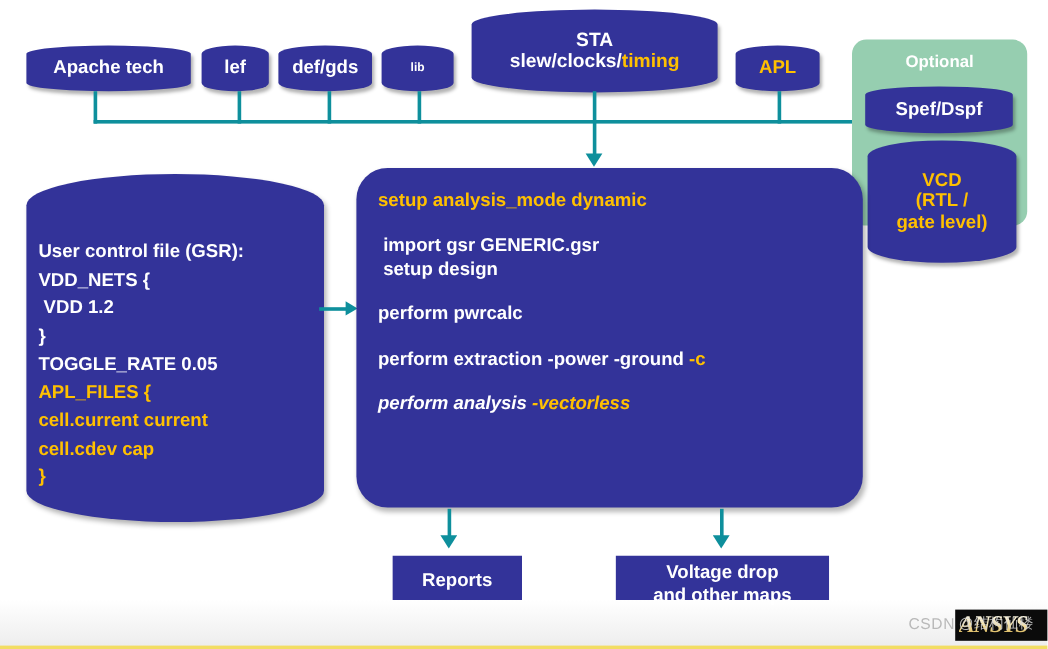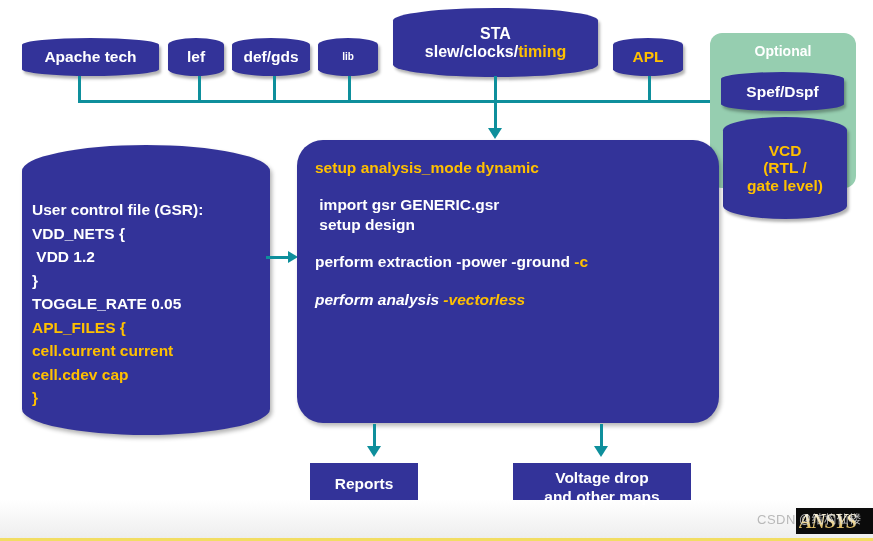"perform pwrcalc" div.grp { html: none -> <div> <div><span>perform pwrcalc</span></div> </div> }
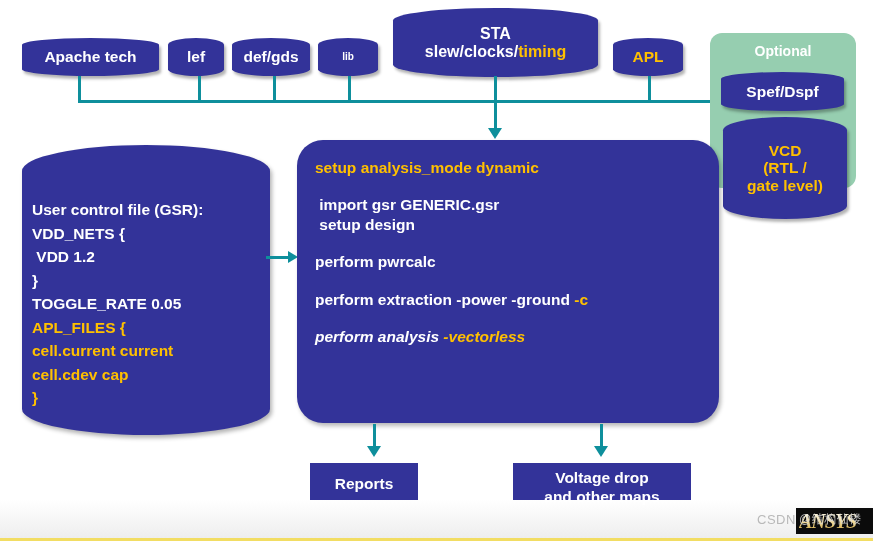"Reports" div.outbox { left: 310px -> 327px }
